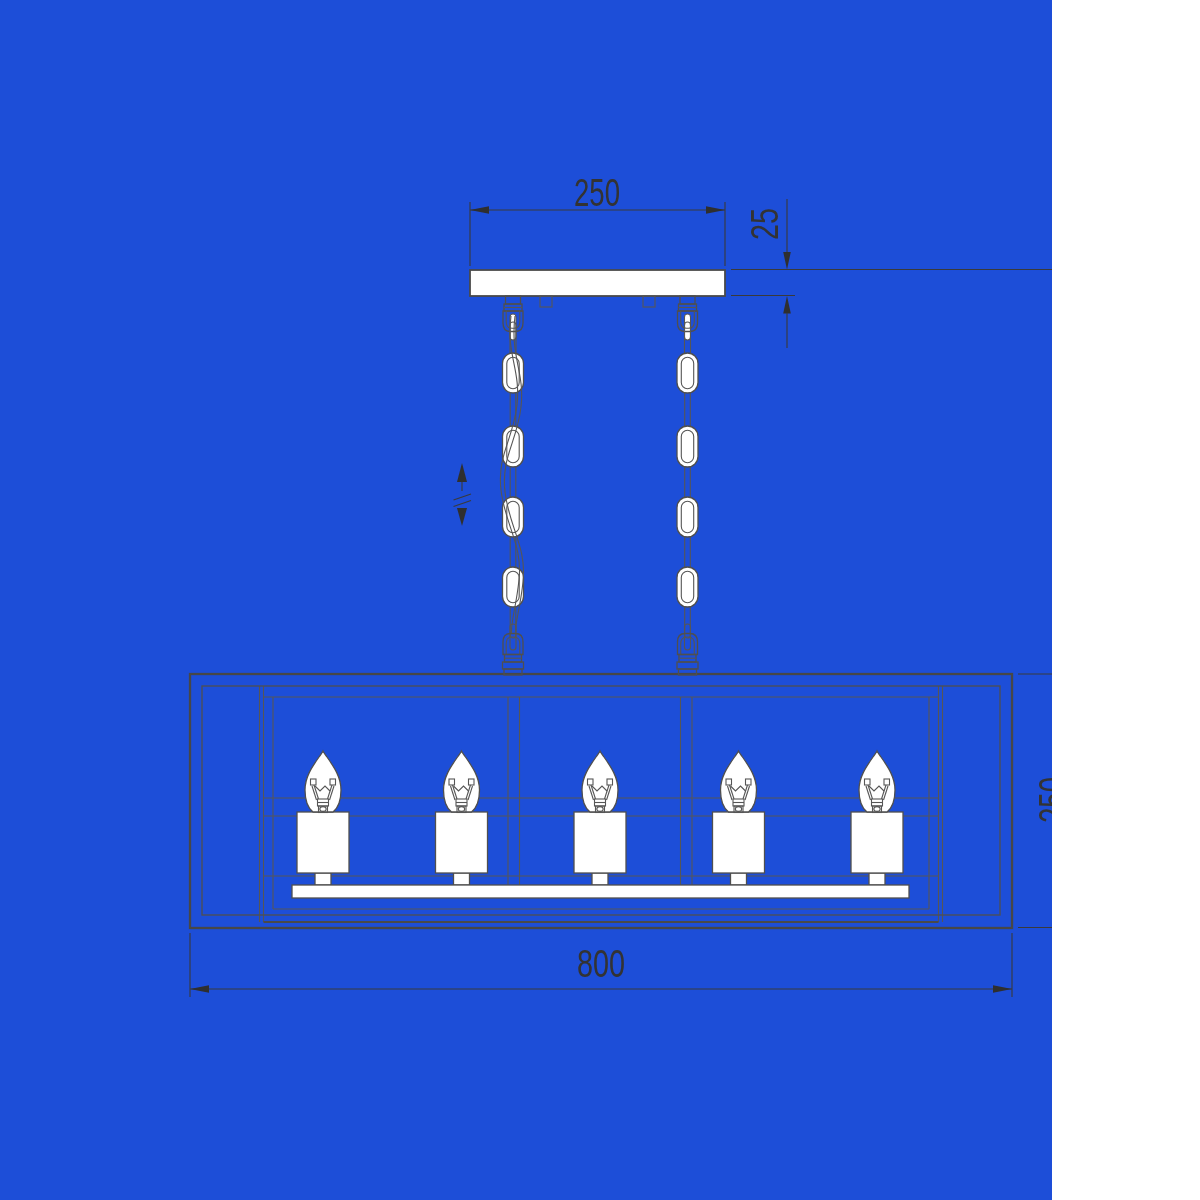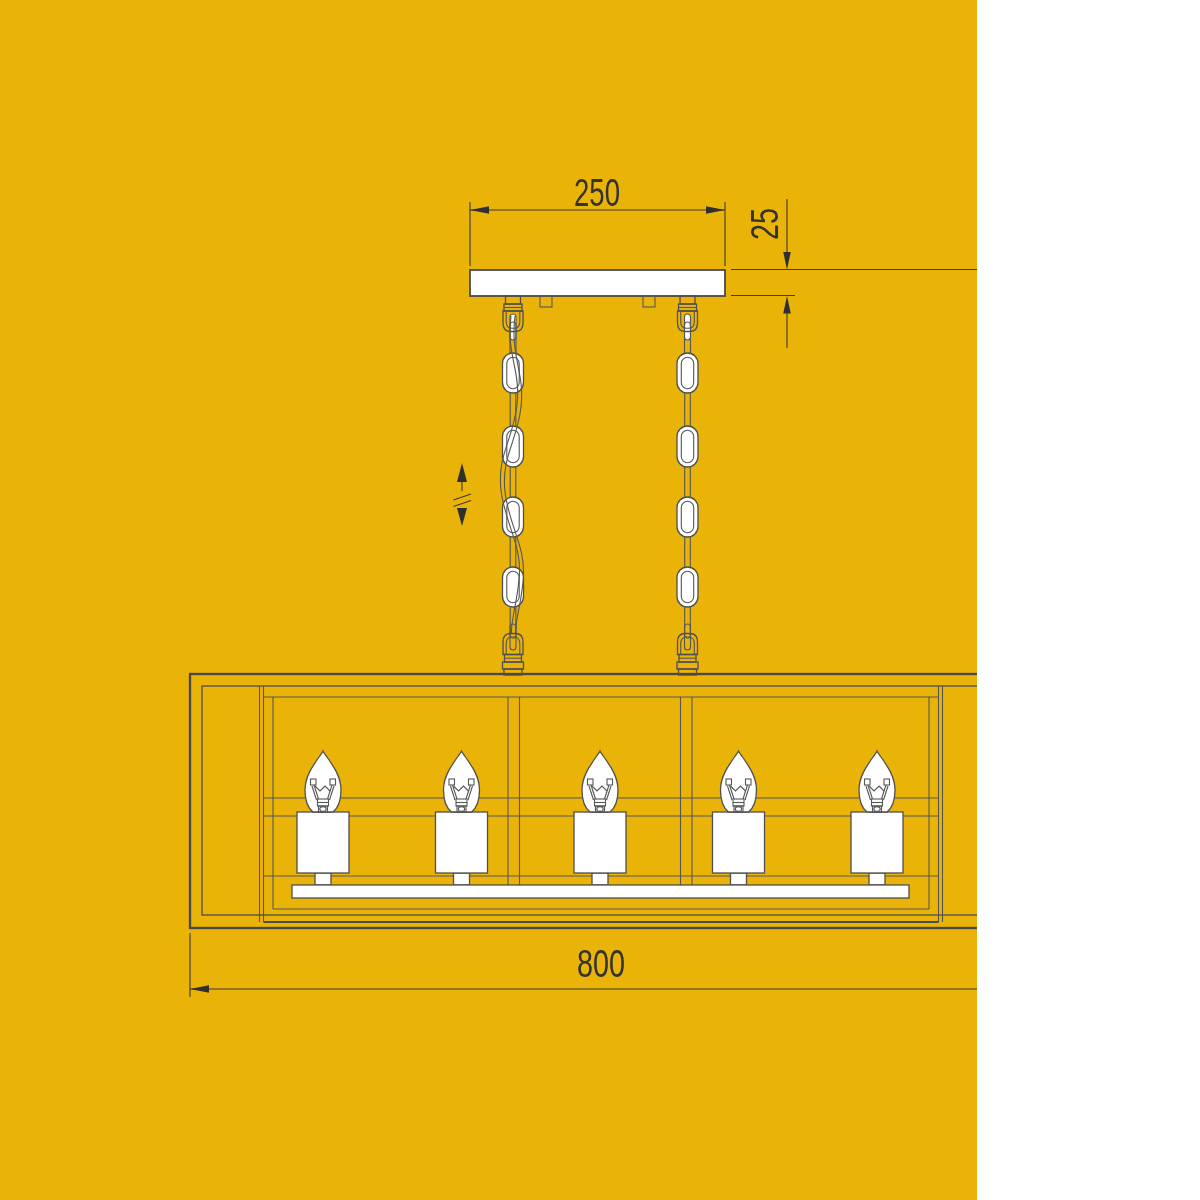"250" .canvas { background: #eab308 -> #1d4ed8; width: 977px -> 1052px }
